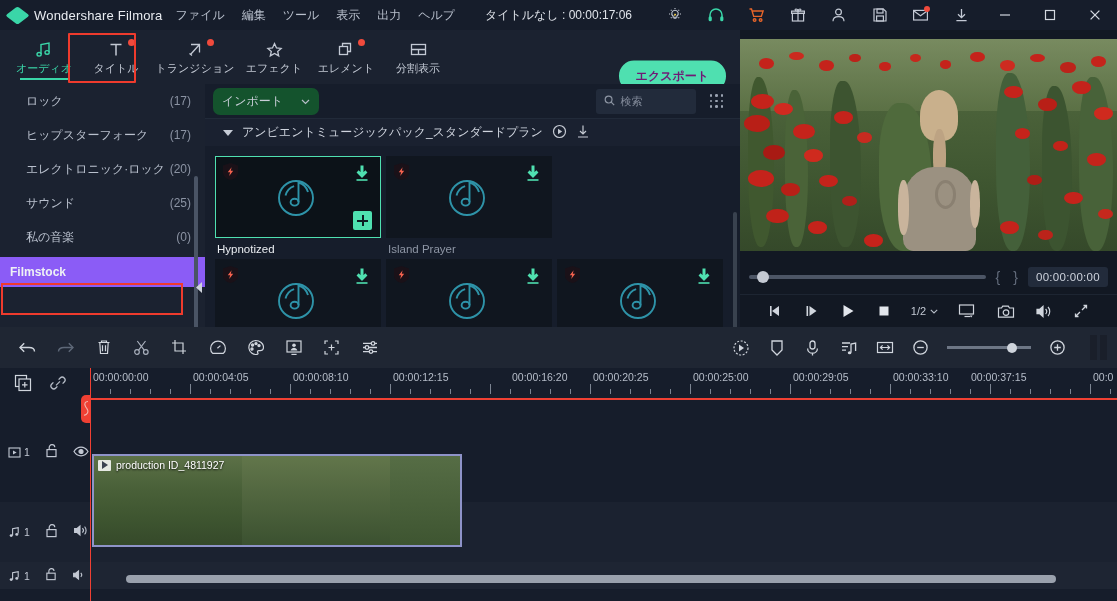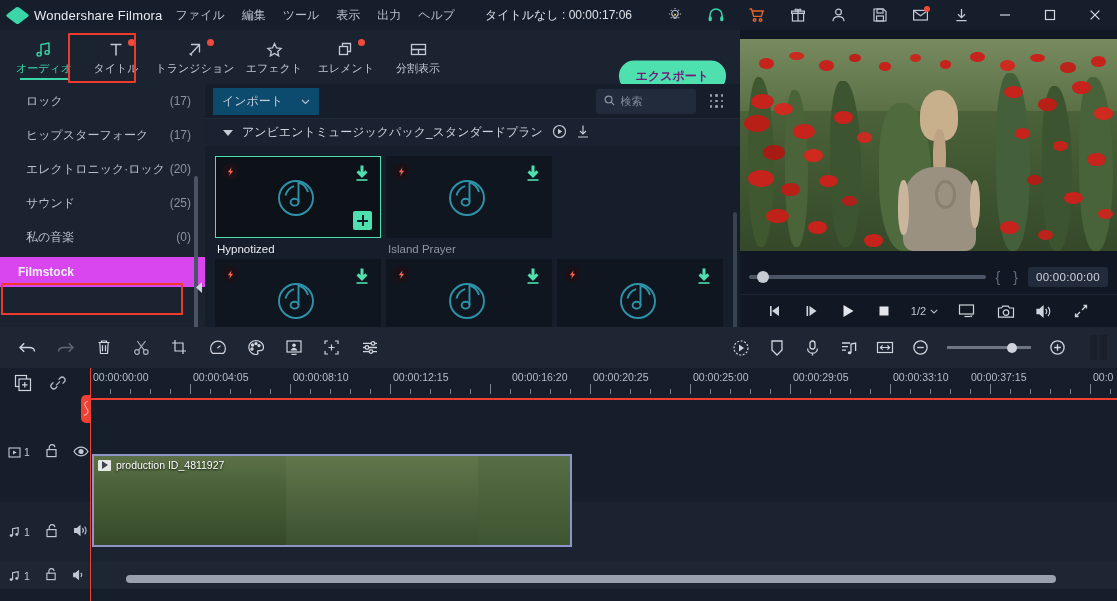"インポート" .imp-sel { background: #0c4a6e -> #14532d; border-radius: 1px -> 7px }
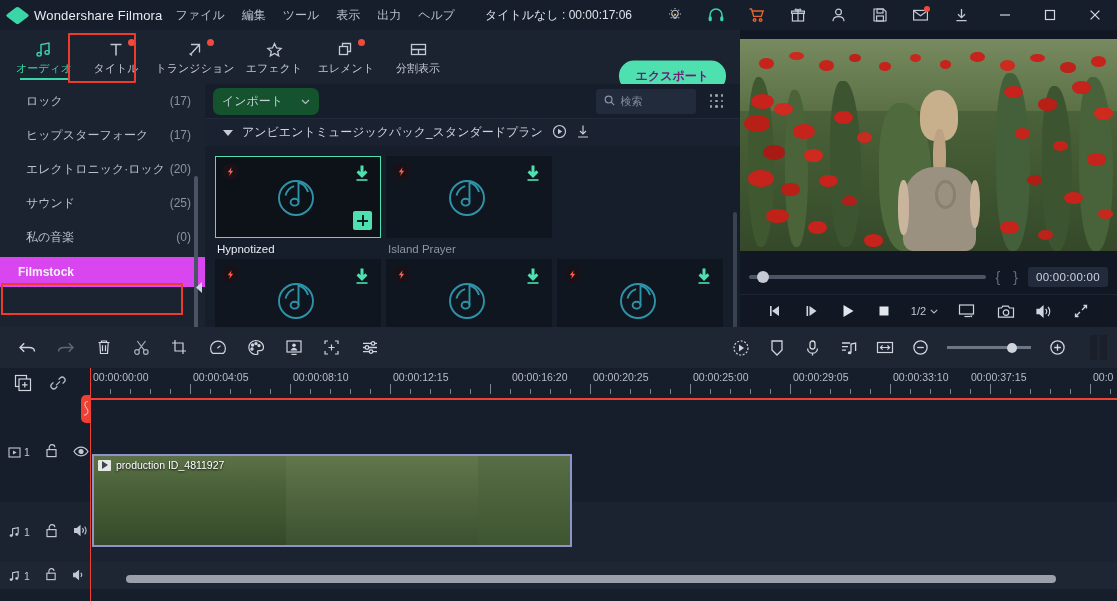"Filmstock" .side-item.fs { background: #d946ef -> #8b5cf6; padding-left: 18px -> 10px }
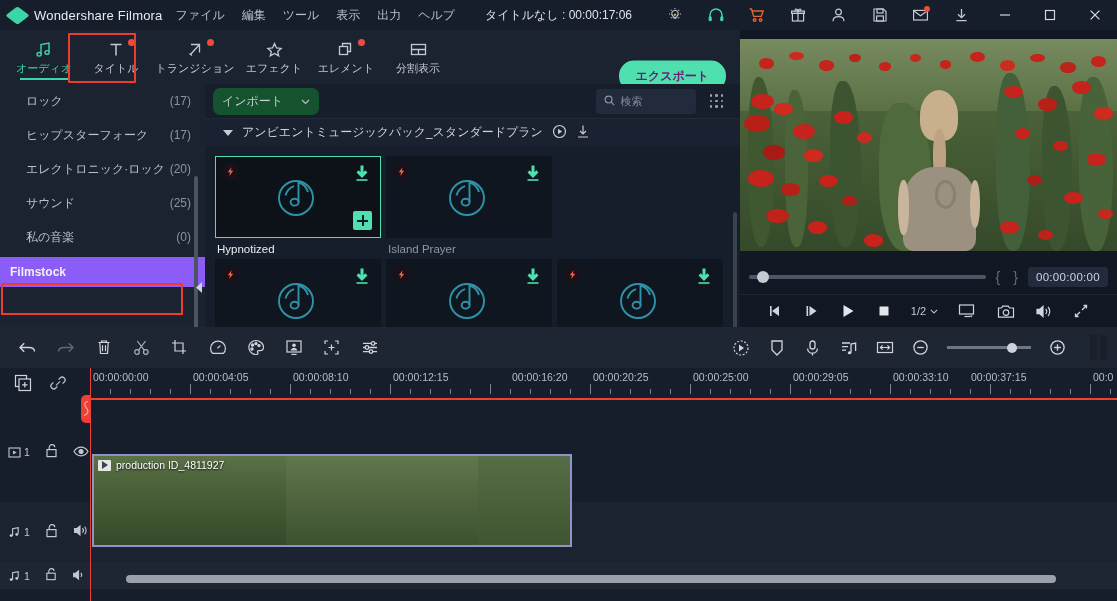"production ID_4811927" .clip { width: 480px -> 370px }
